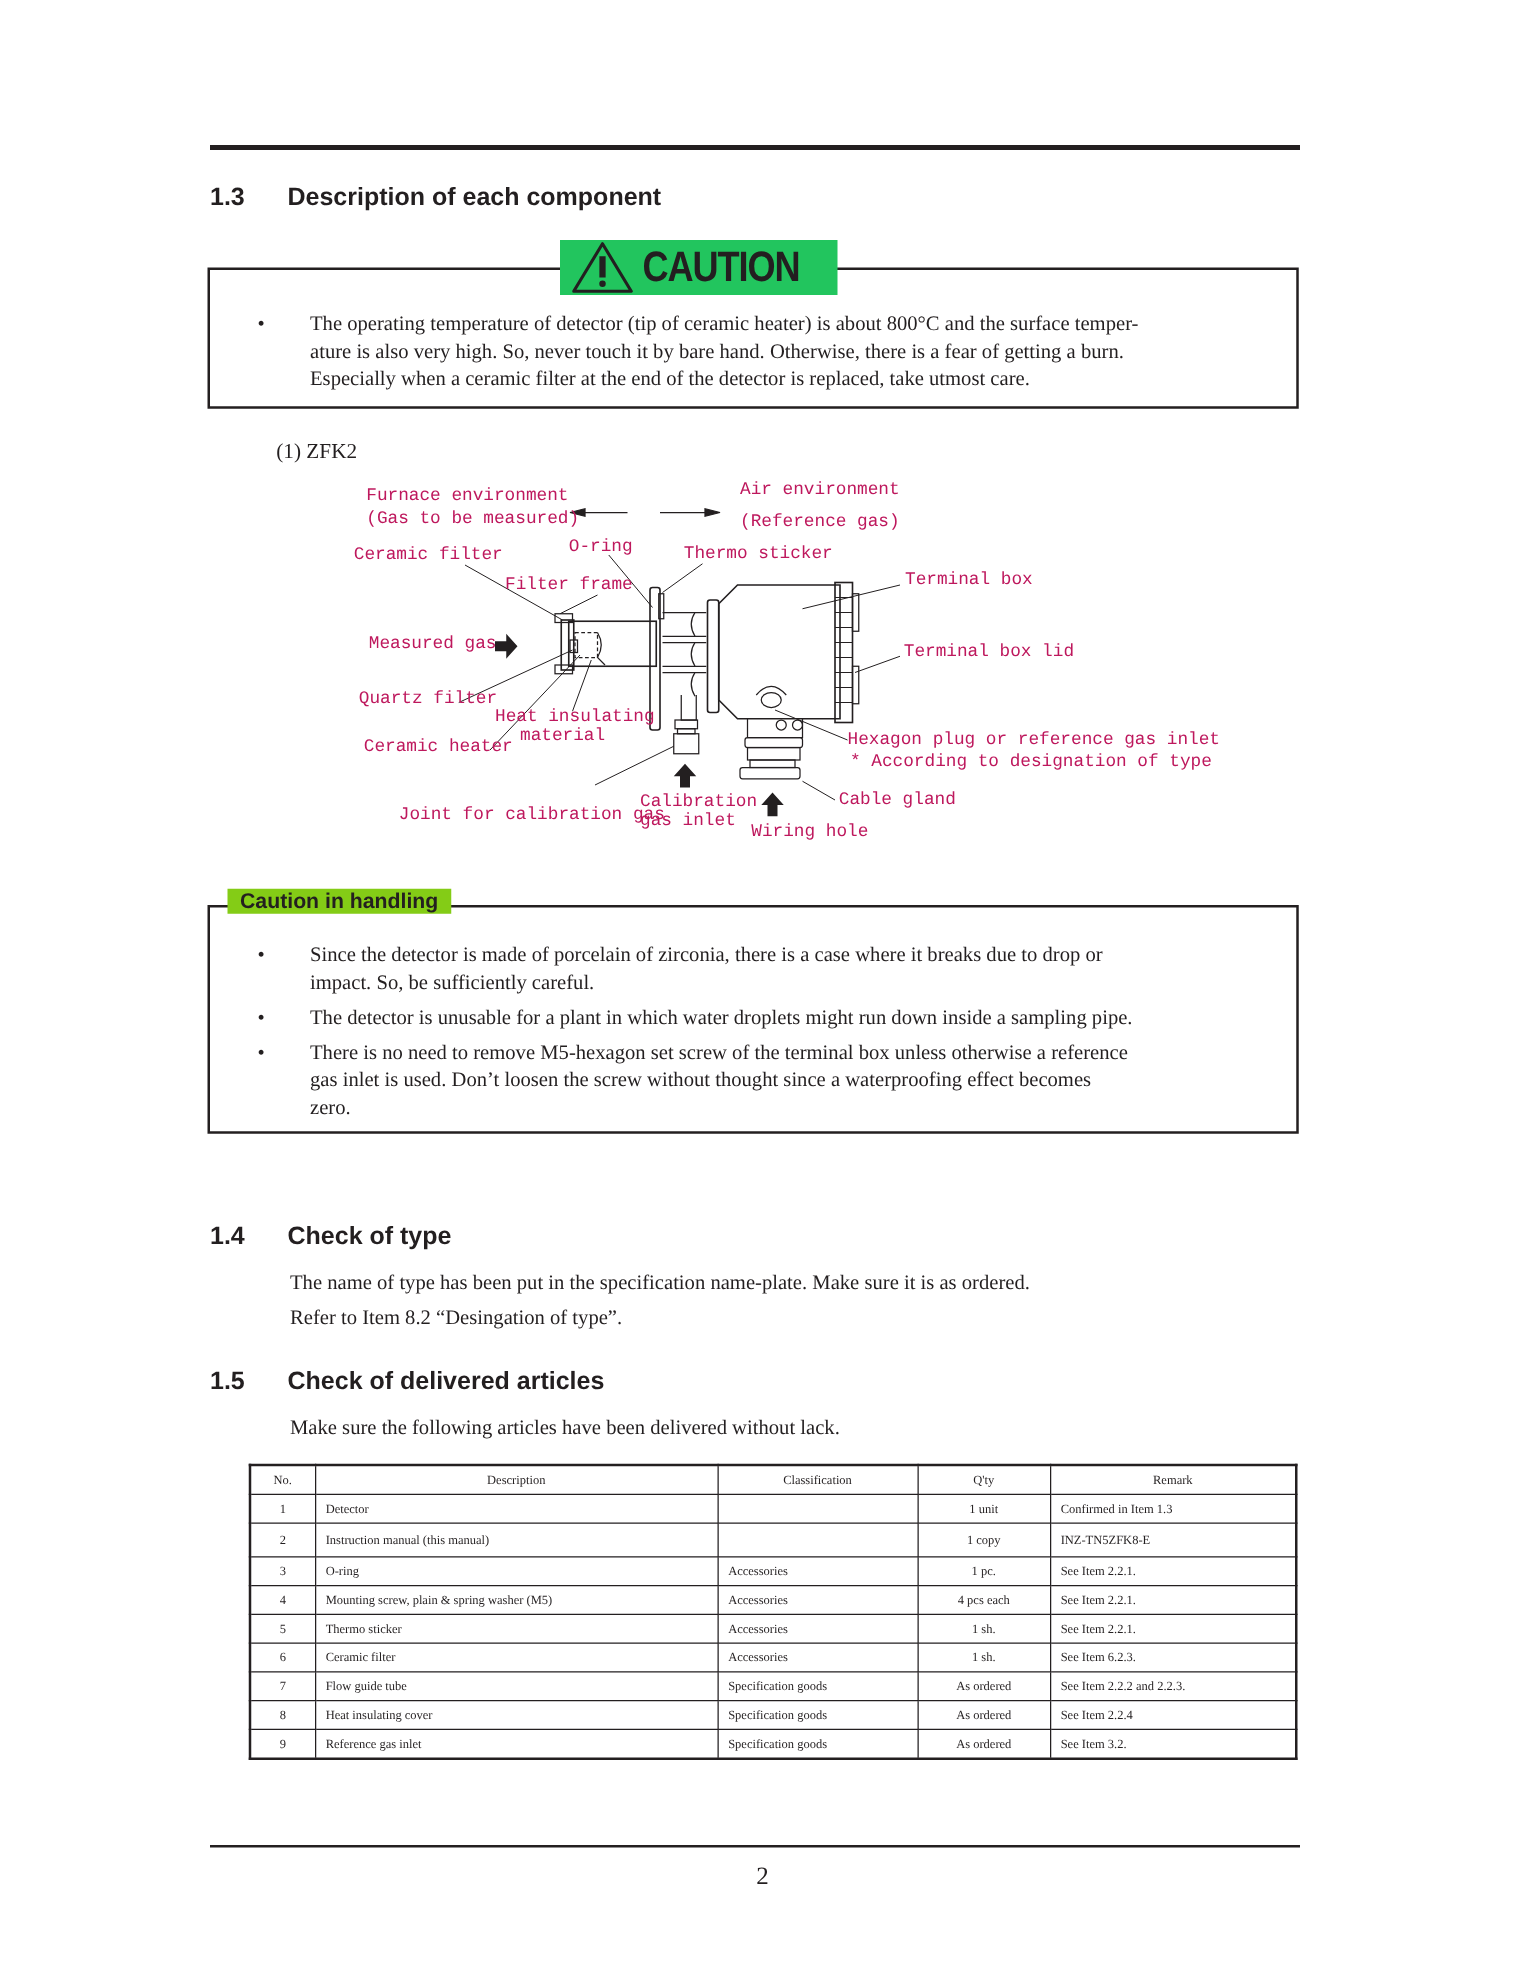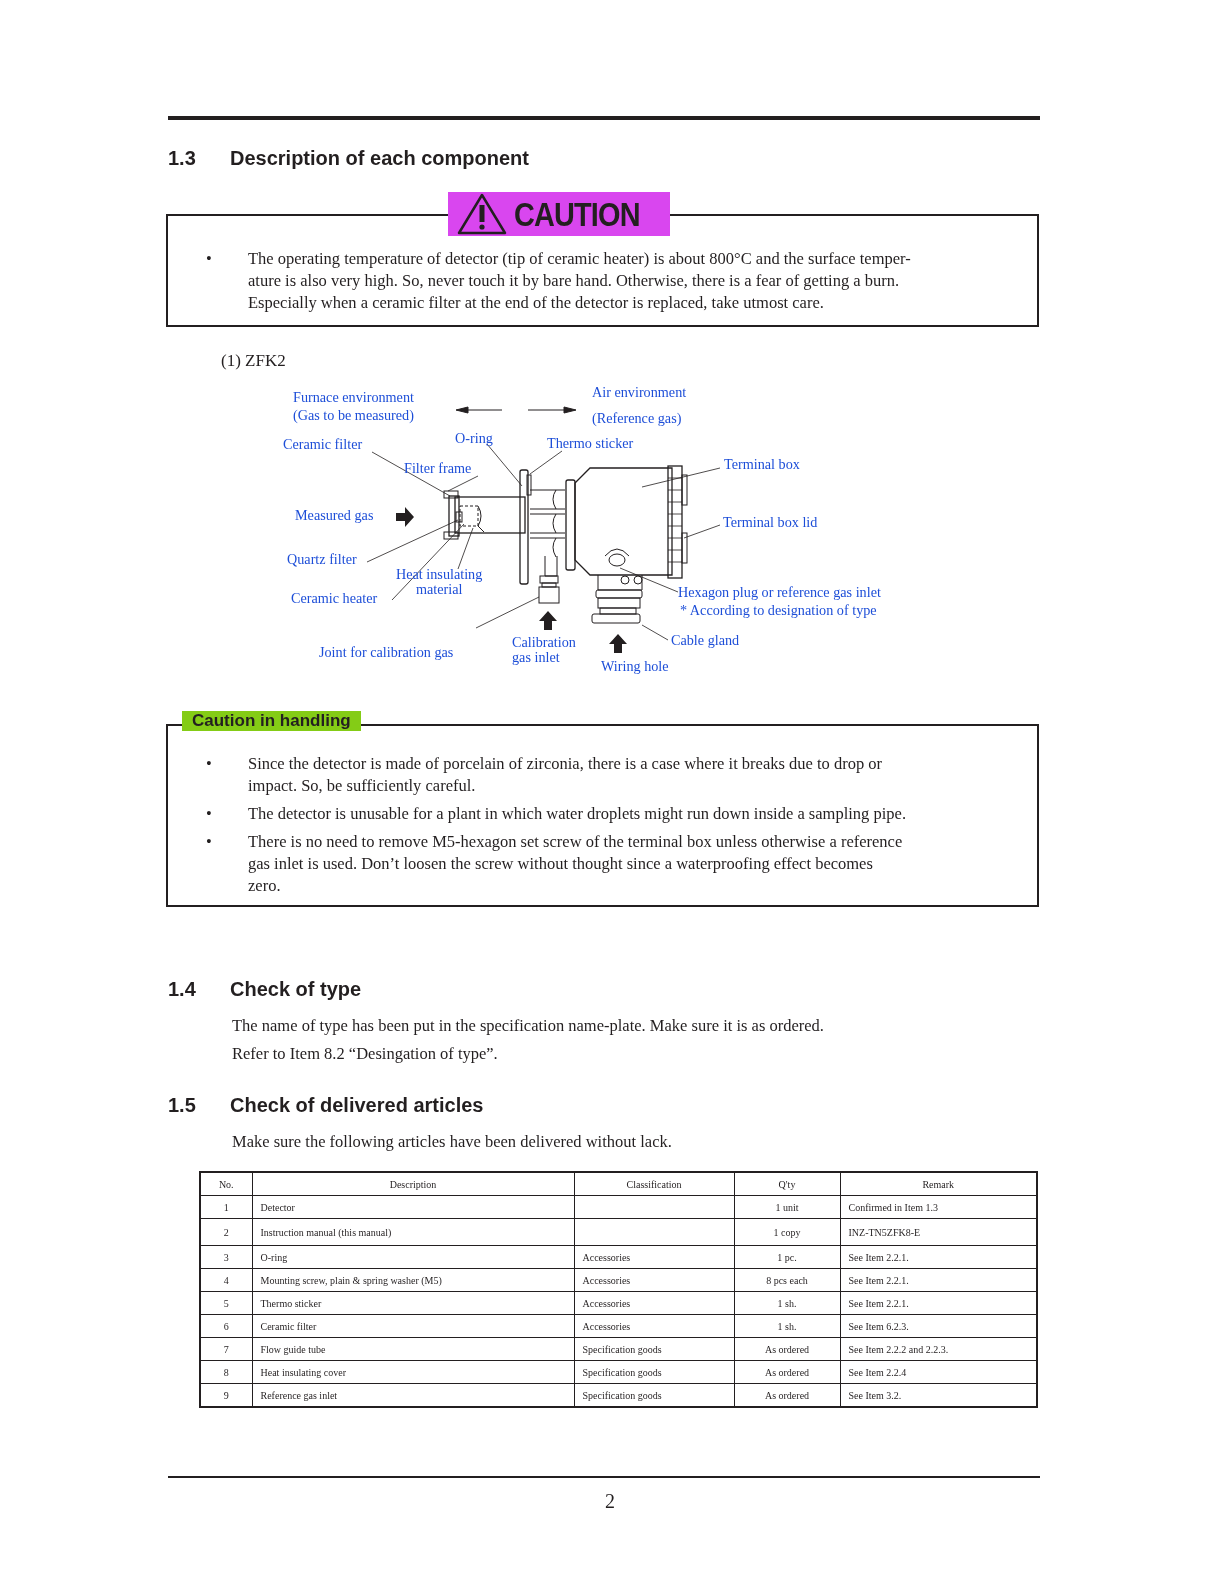"CAUTION" .caution-title { background: #d946ef -> #22c55e }
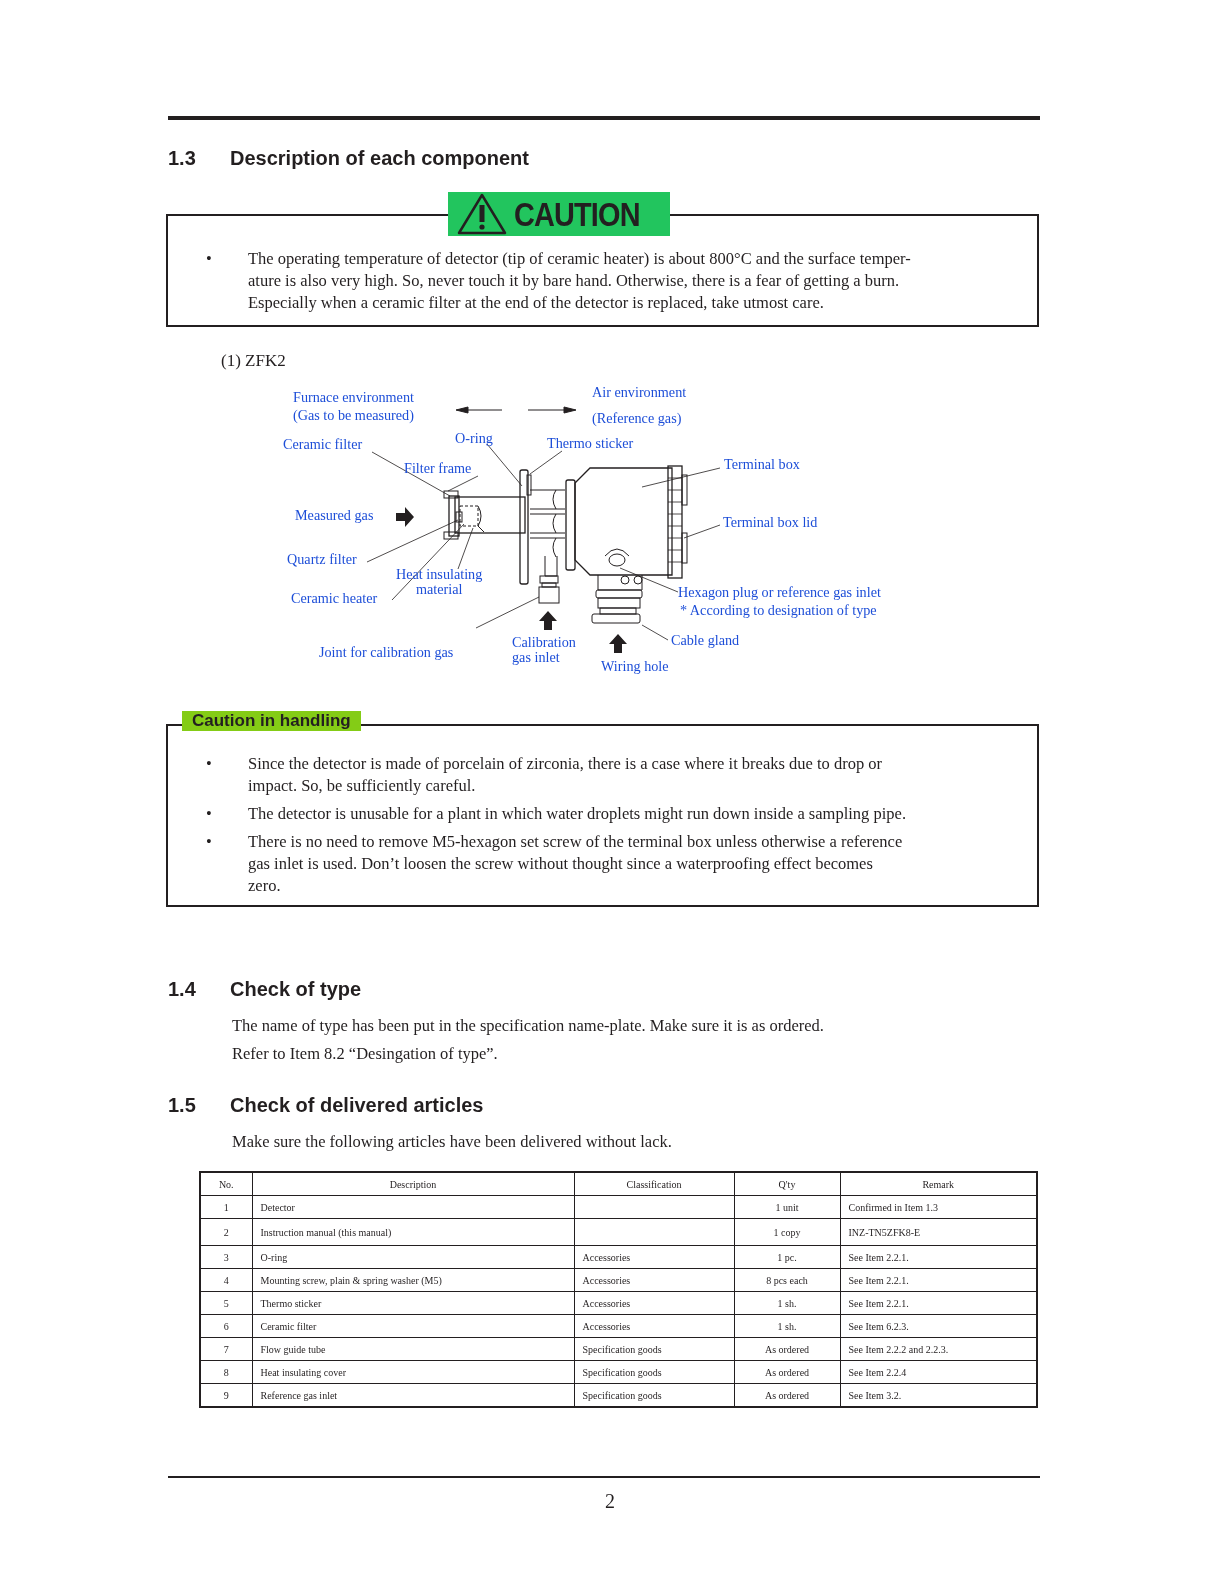"Furnace environment" .diag-label { color: #1d4ed8 -> #be185d; font-family: Liberation Serif, serif -> Liberation Mono, monospace }
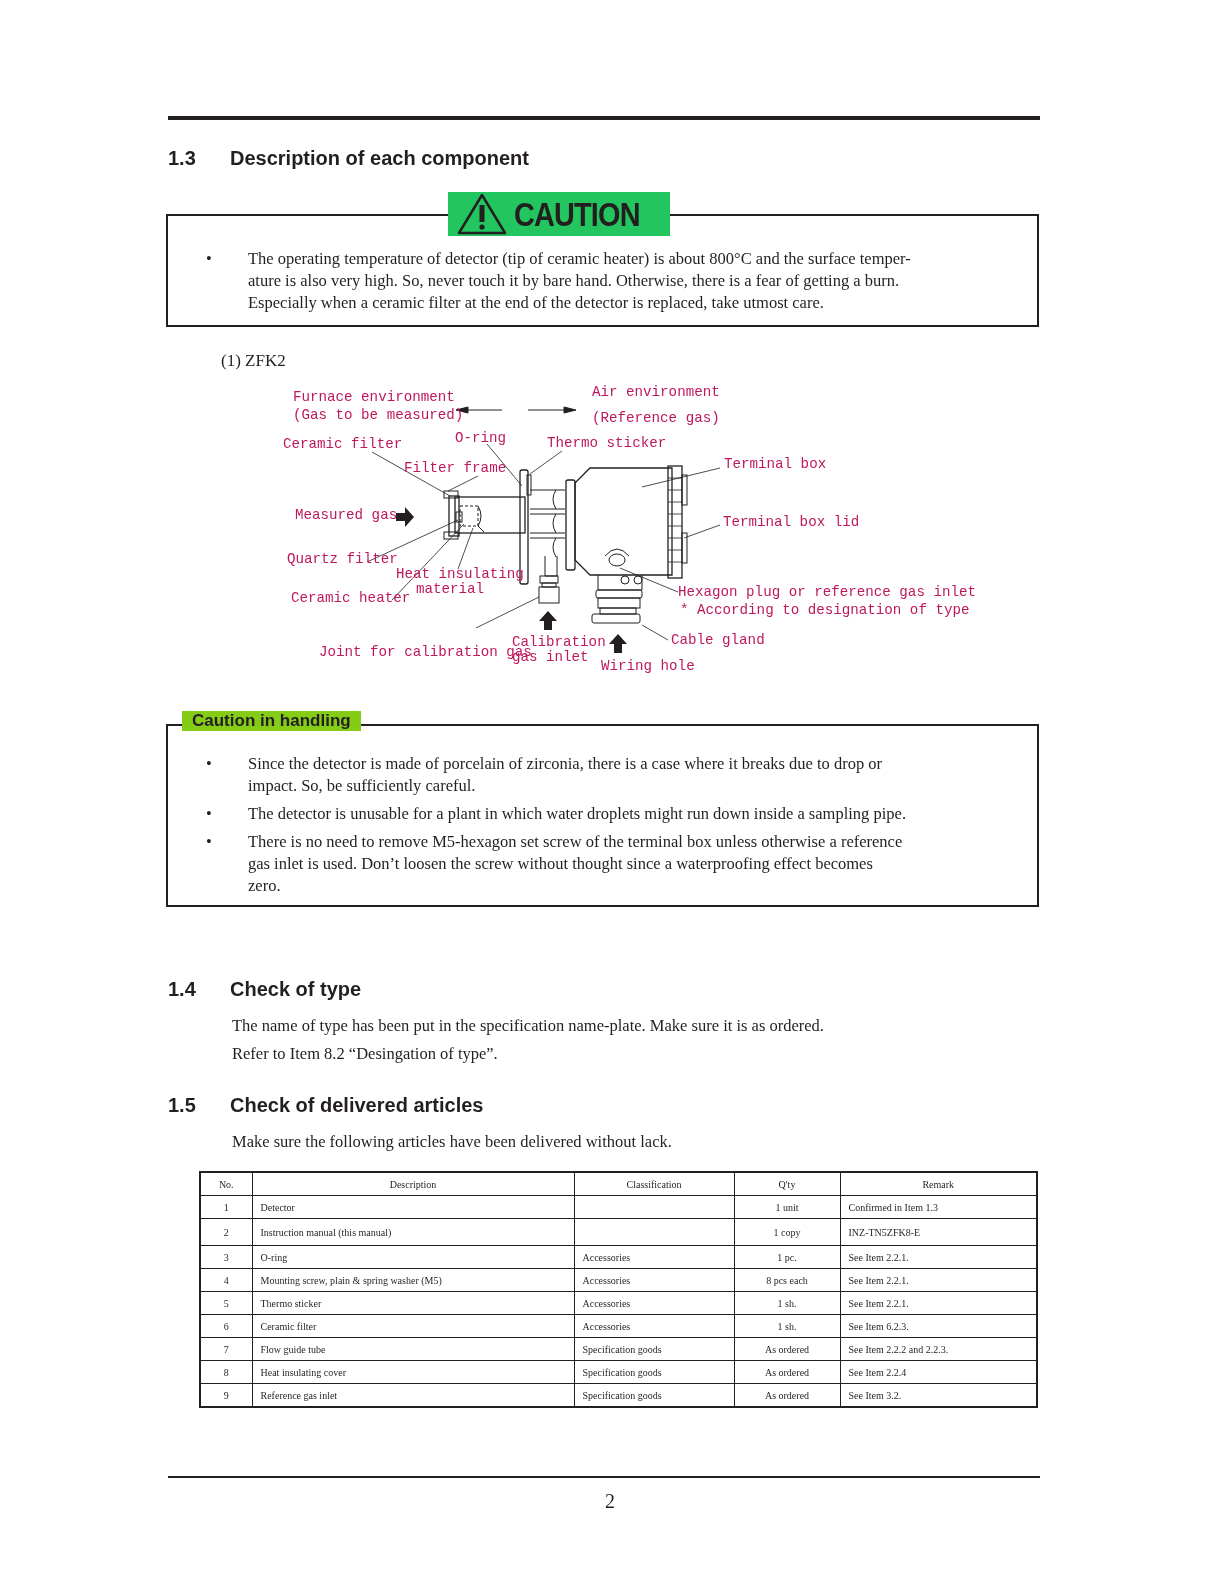"8 pcs each" td.c { text: 8 -> 4 }
